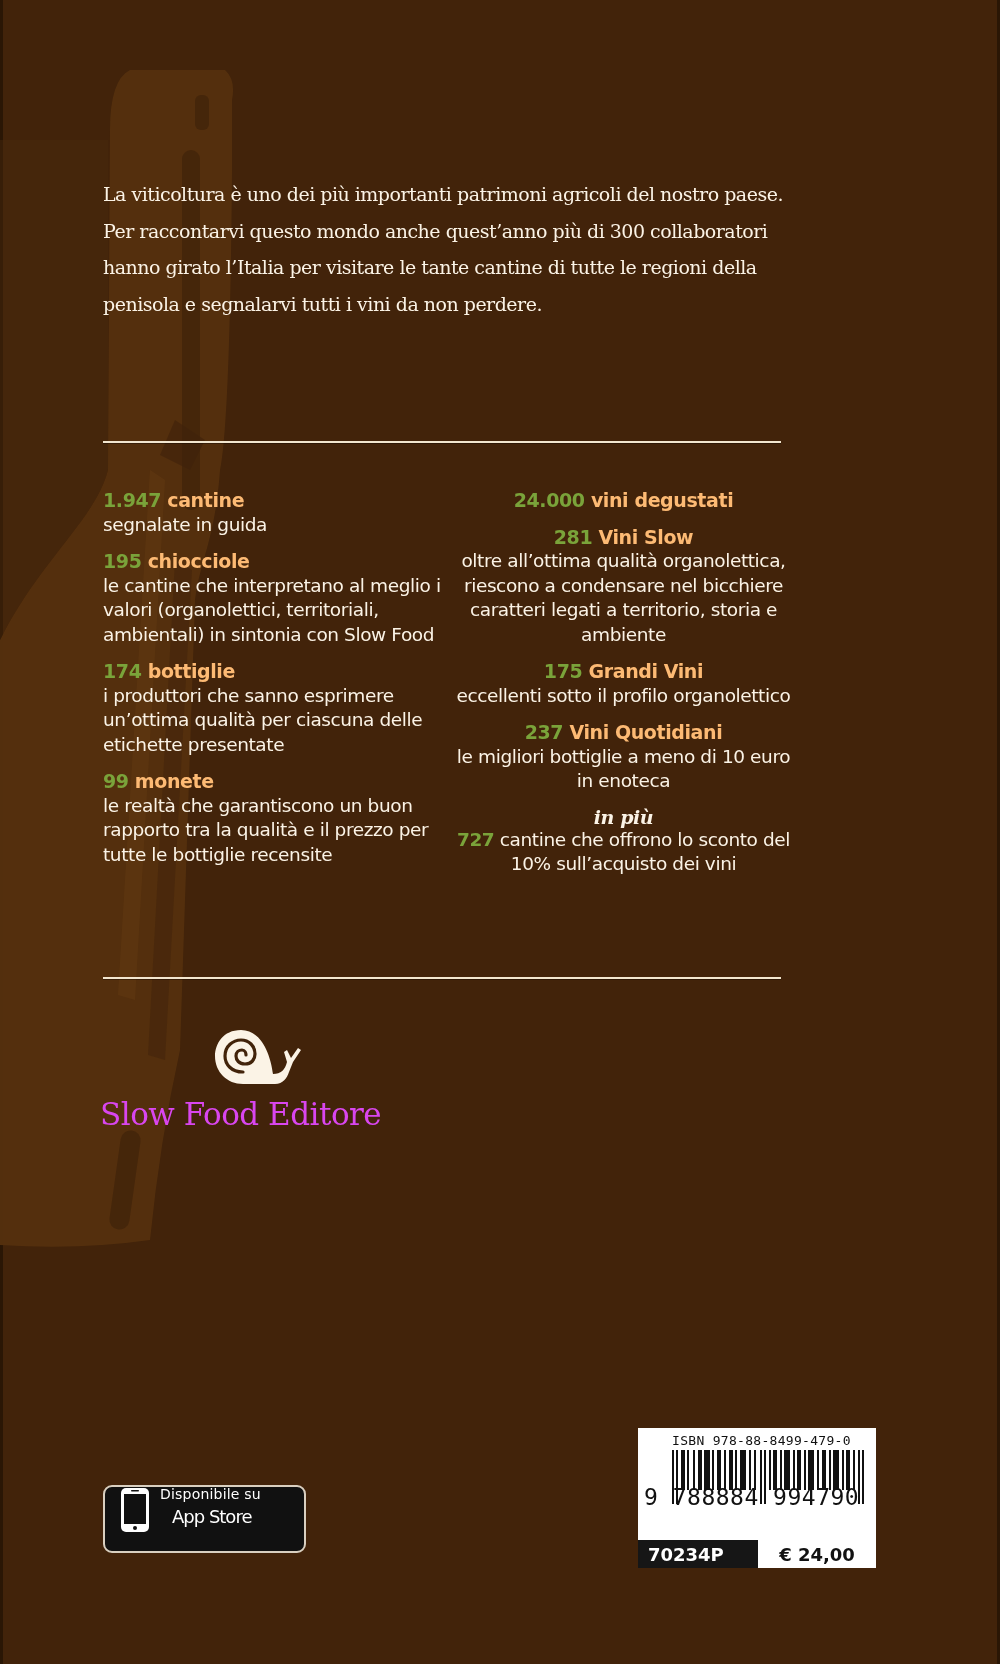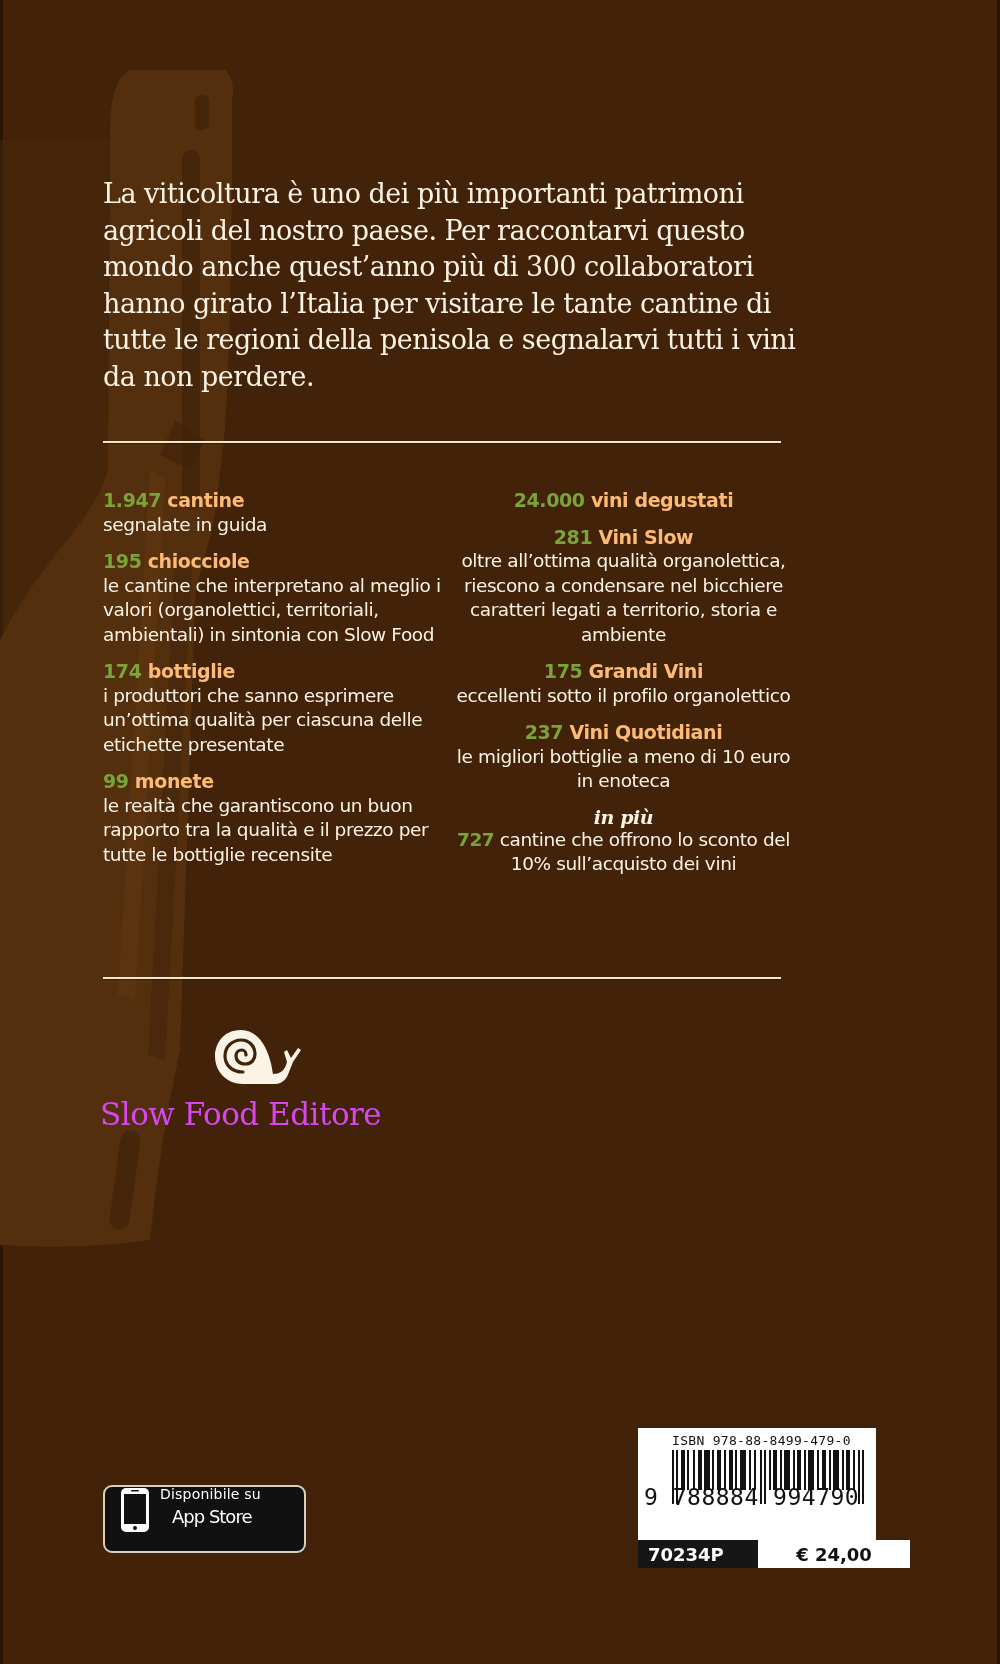"La viticoltura è uno dei" .intro { font-size: 27px -> 19px }
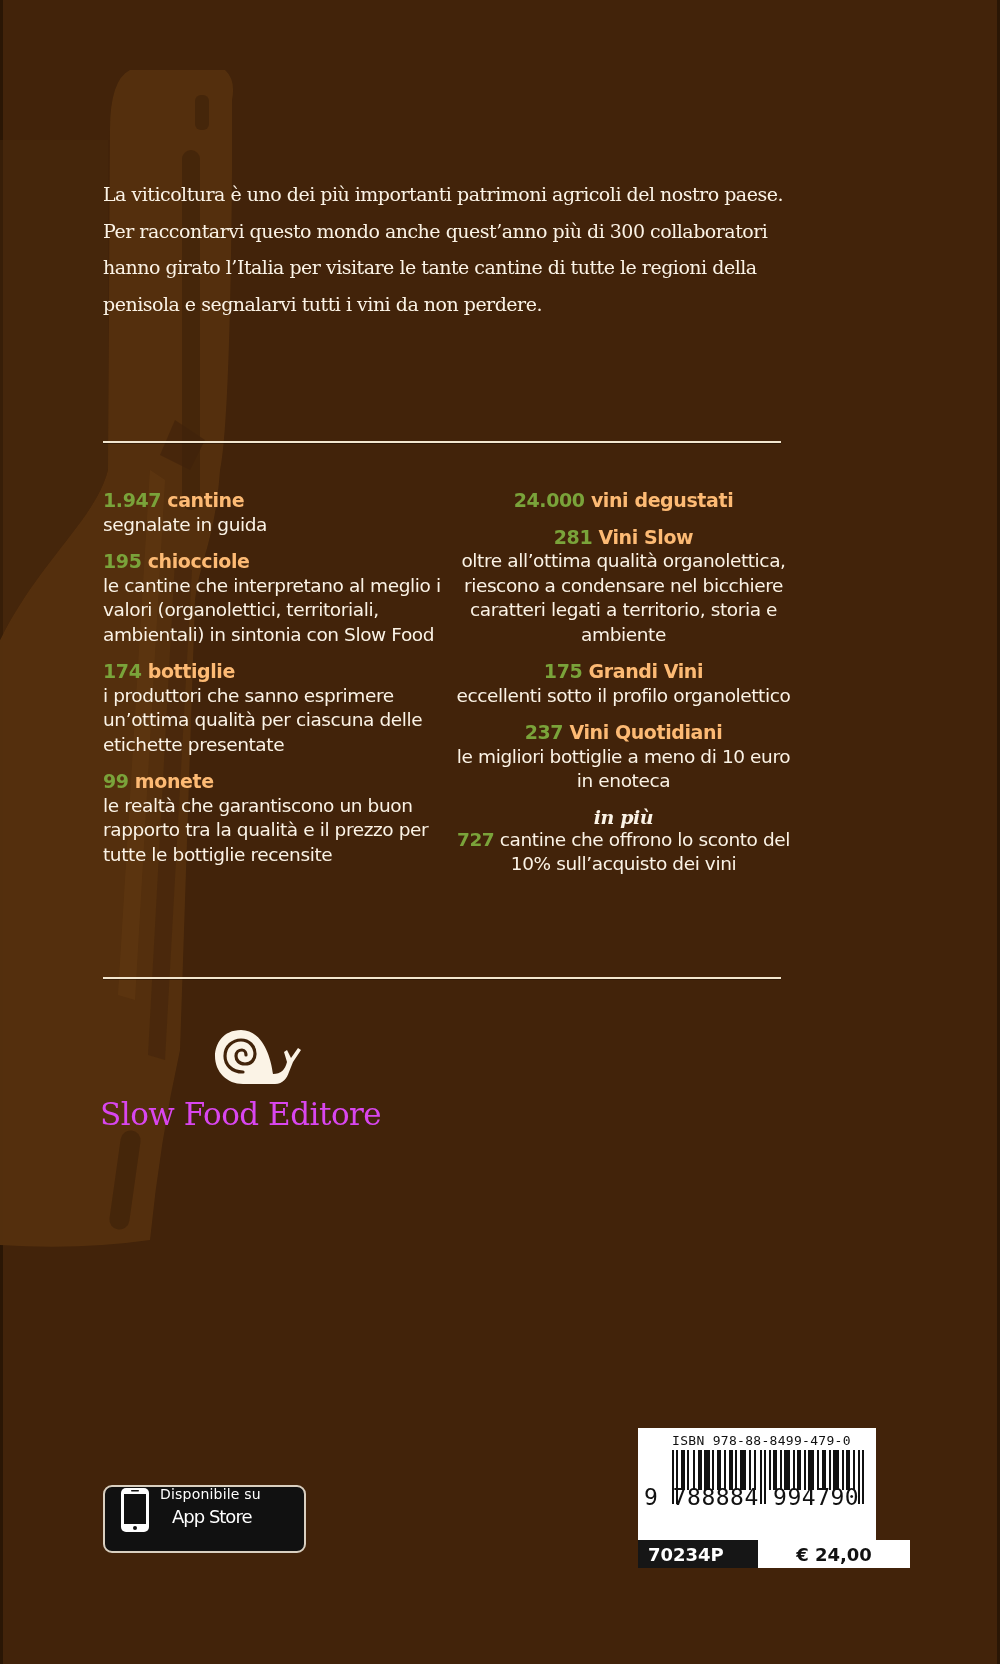"70234P" .codebar { width: 272px -> 238px }
